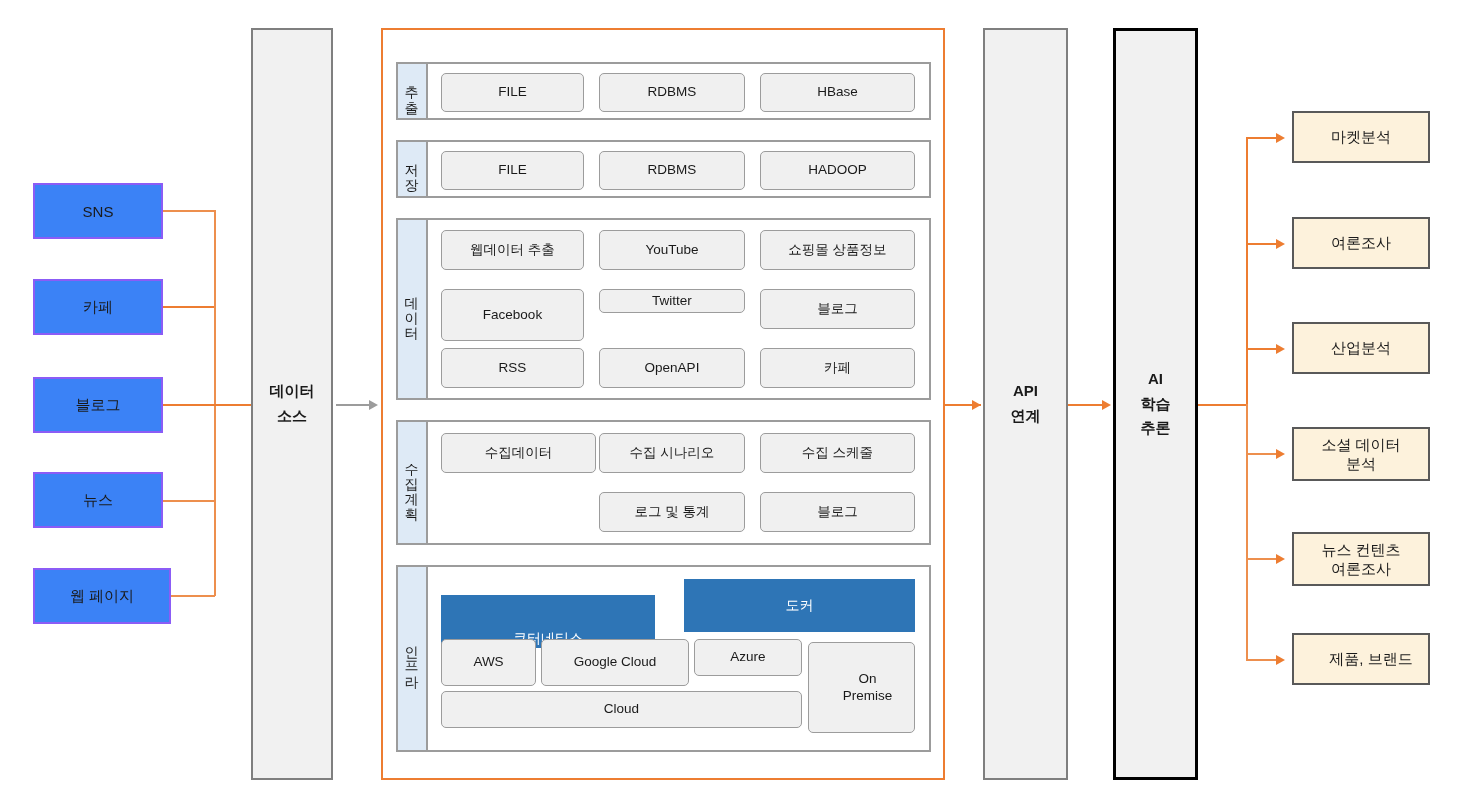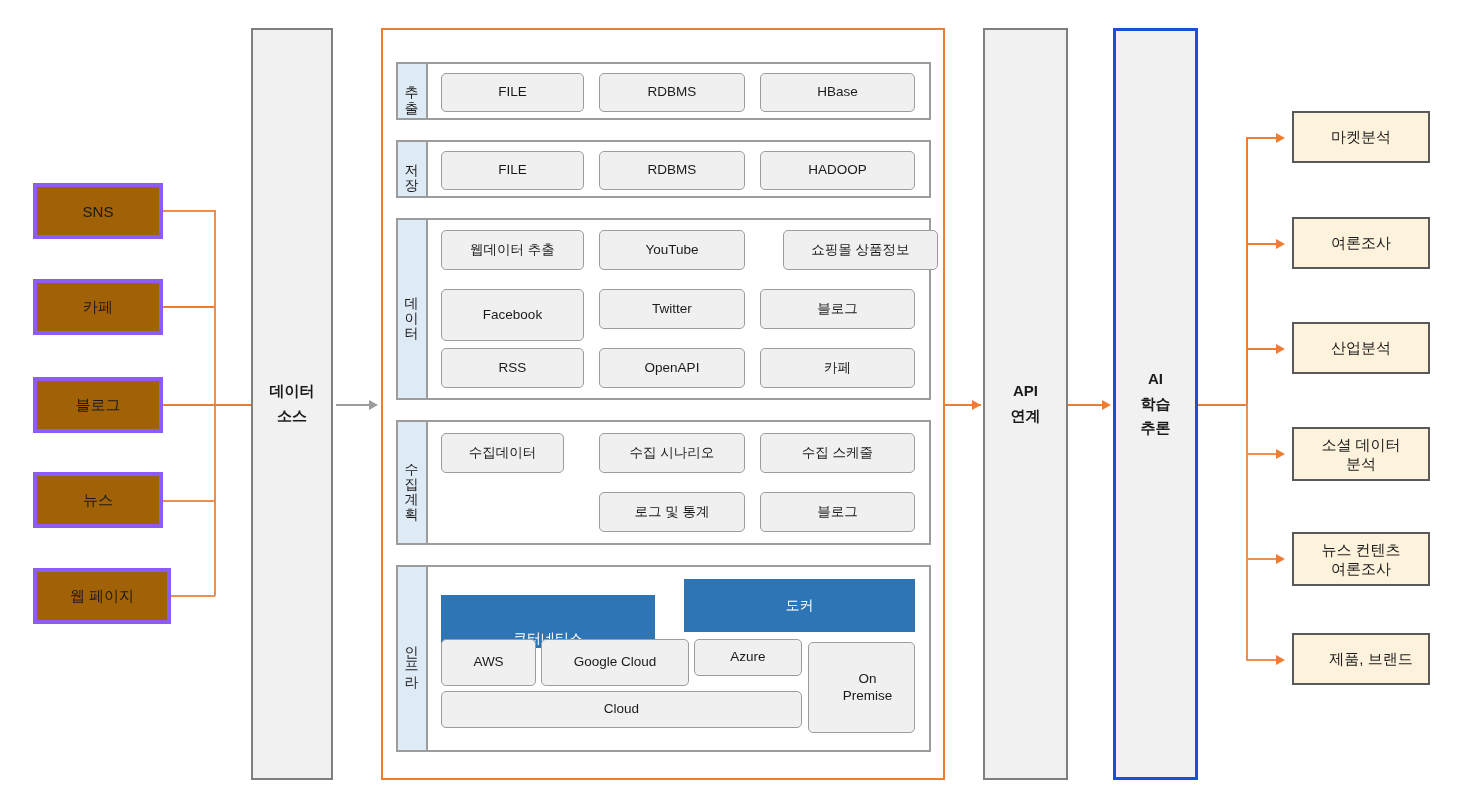"SNS" .src-box { background: #a16207 -> #3b82f6; border: 4px solid #8b5cf6 -> 2px solid #8b5cf6 }
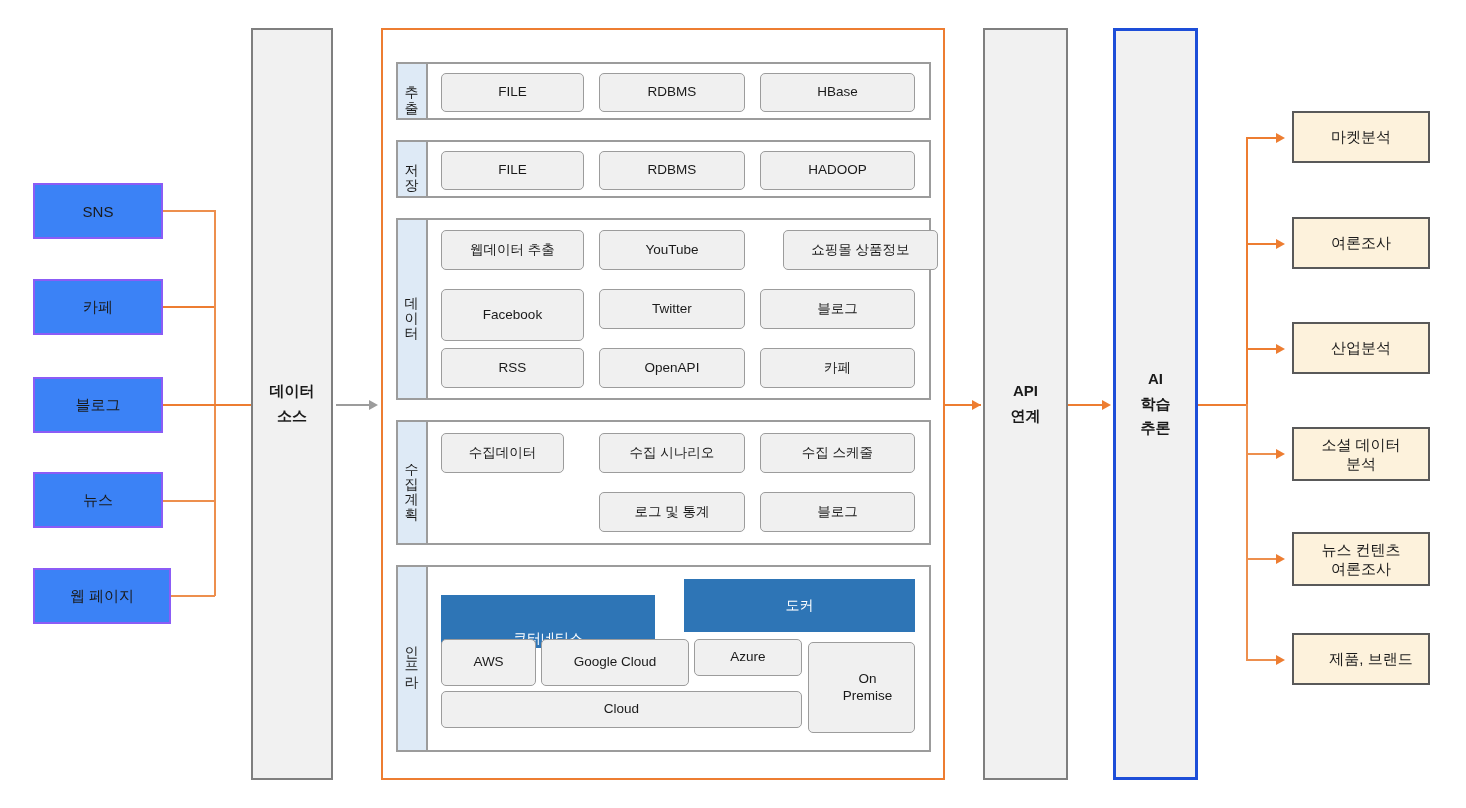"쇼핑몰 상품정보" div.abs { margin-left: 23px -> none }
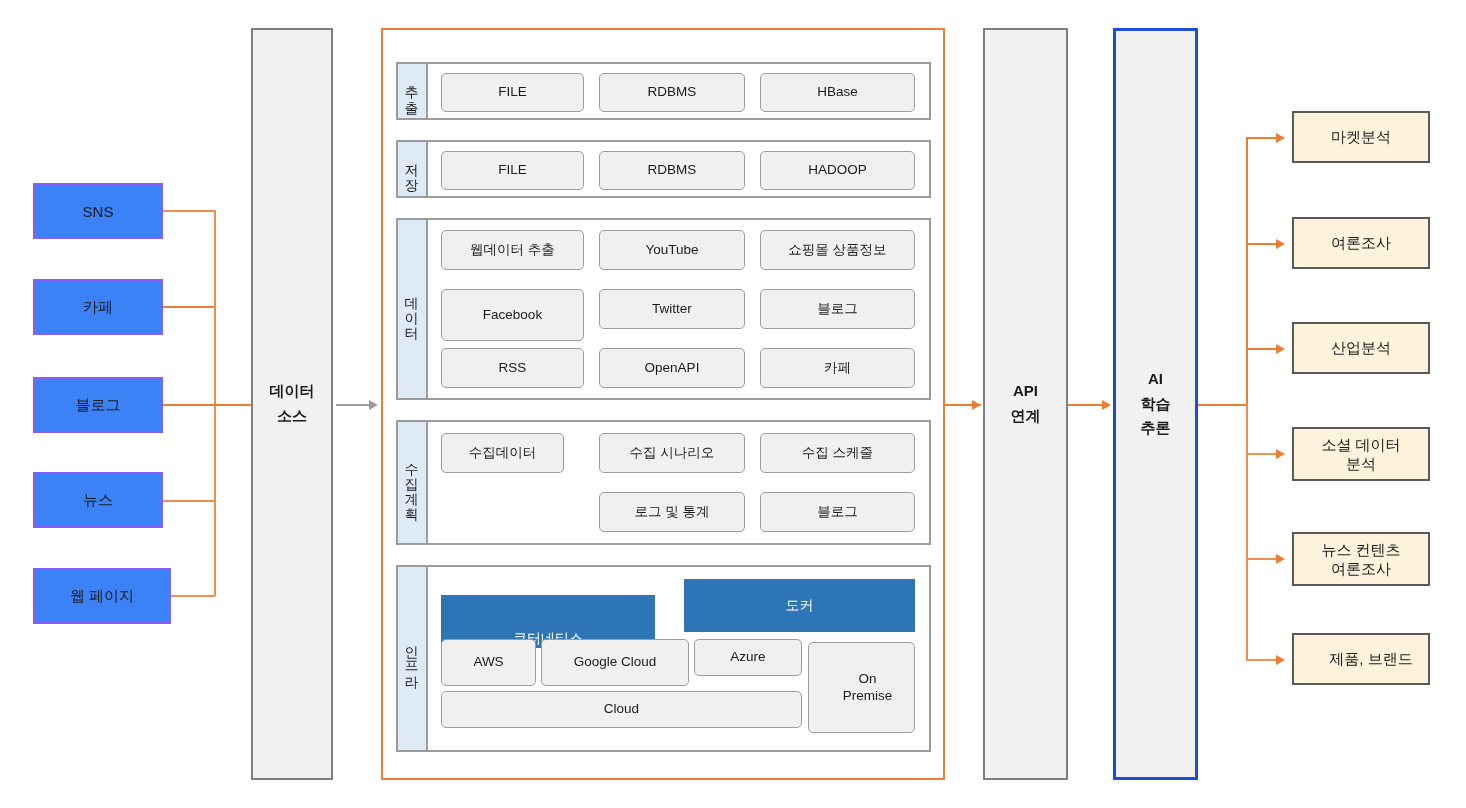"Twitter" div.abs { height: 40px -> 24px }
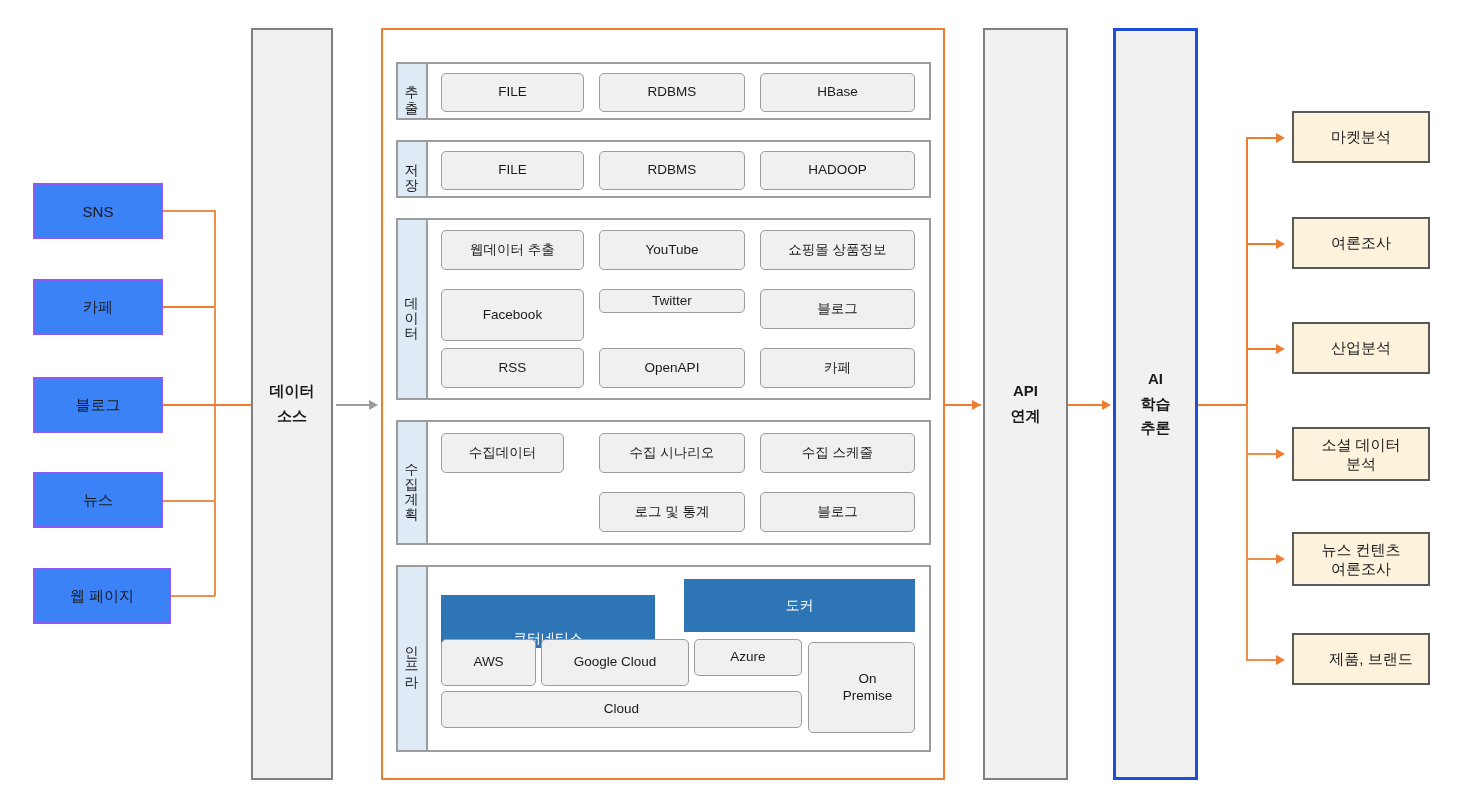"AI" .pillar.red { border: 3px solid #1d4ed8 -> 3px solid #000000 }
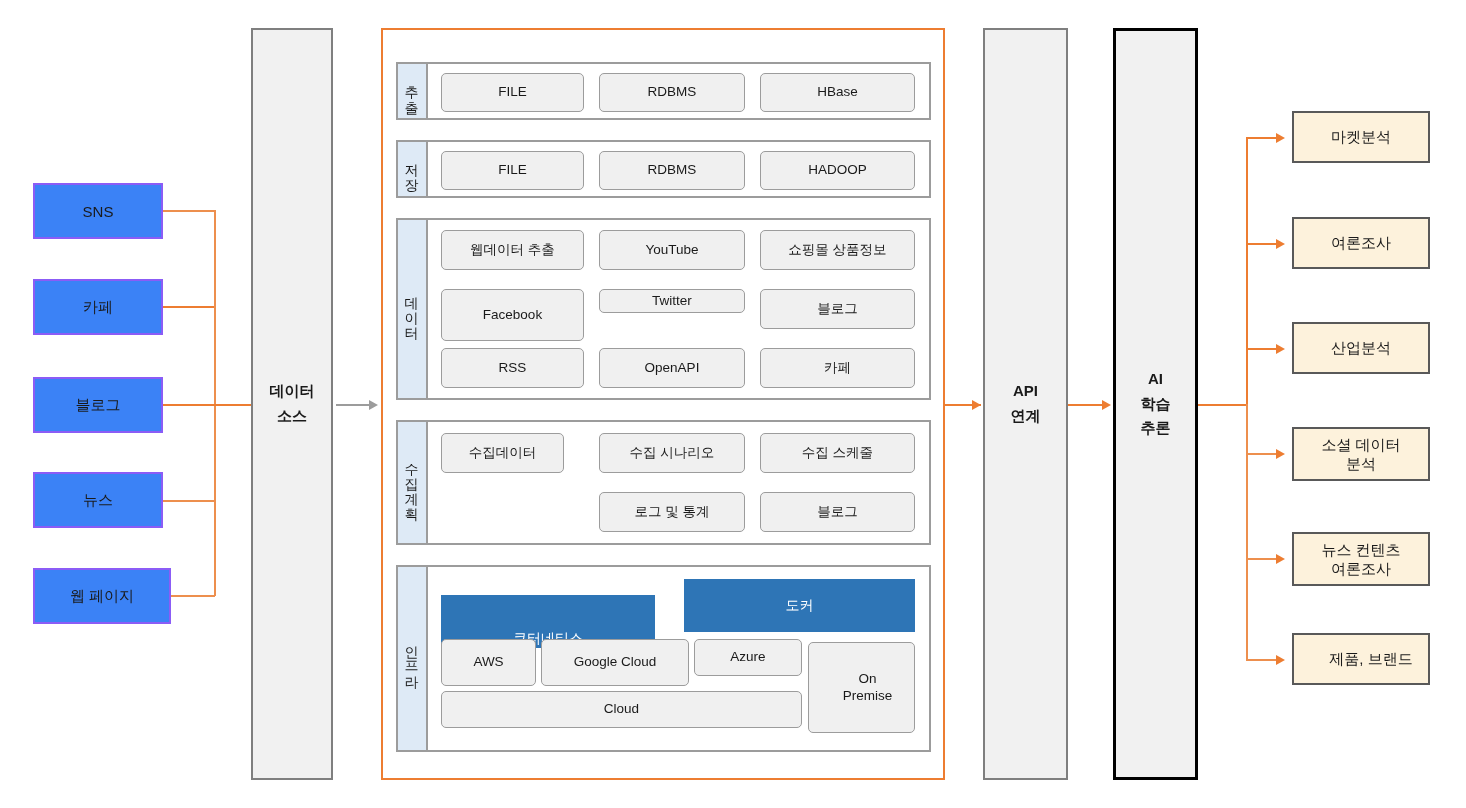"수집데이터" div.abs { width: 123px -> 155px }
